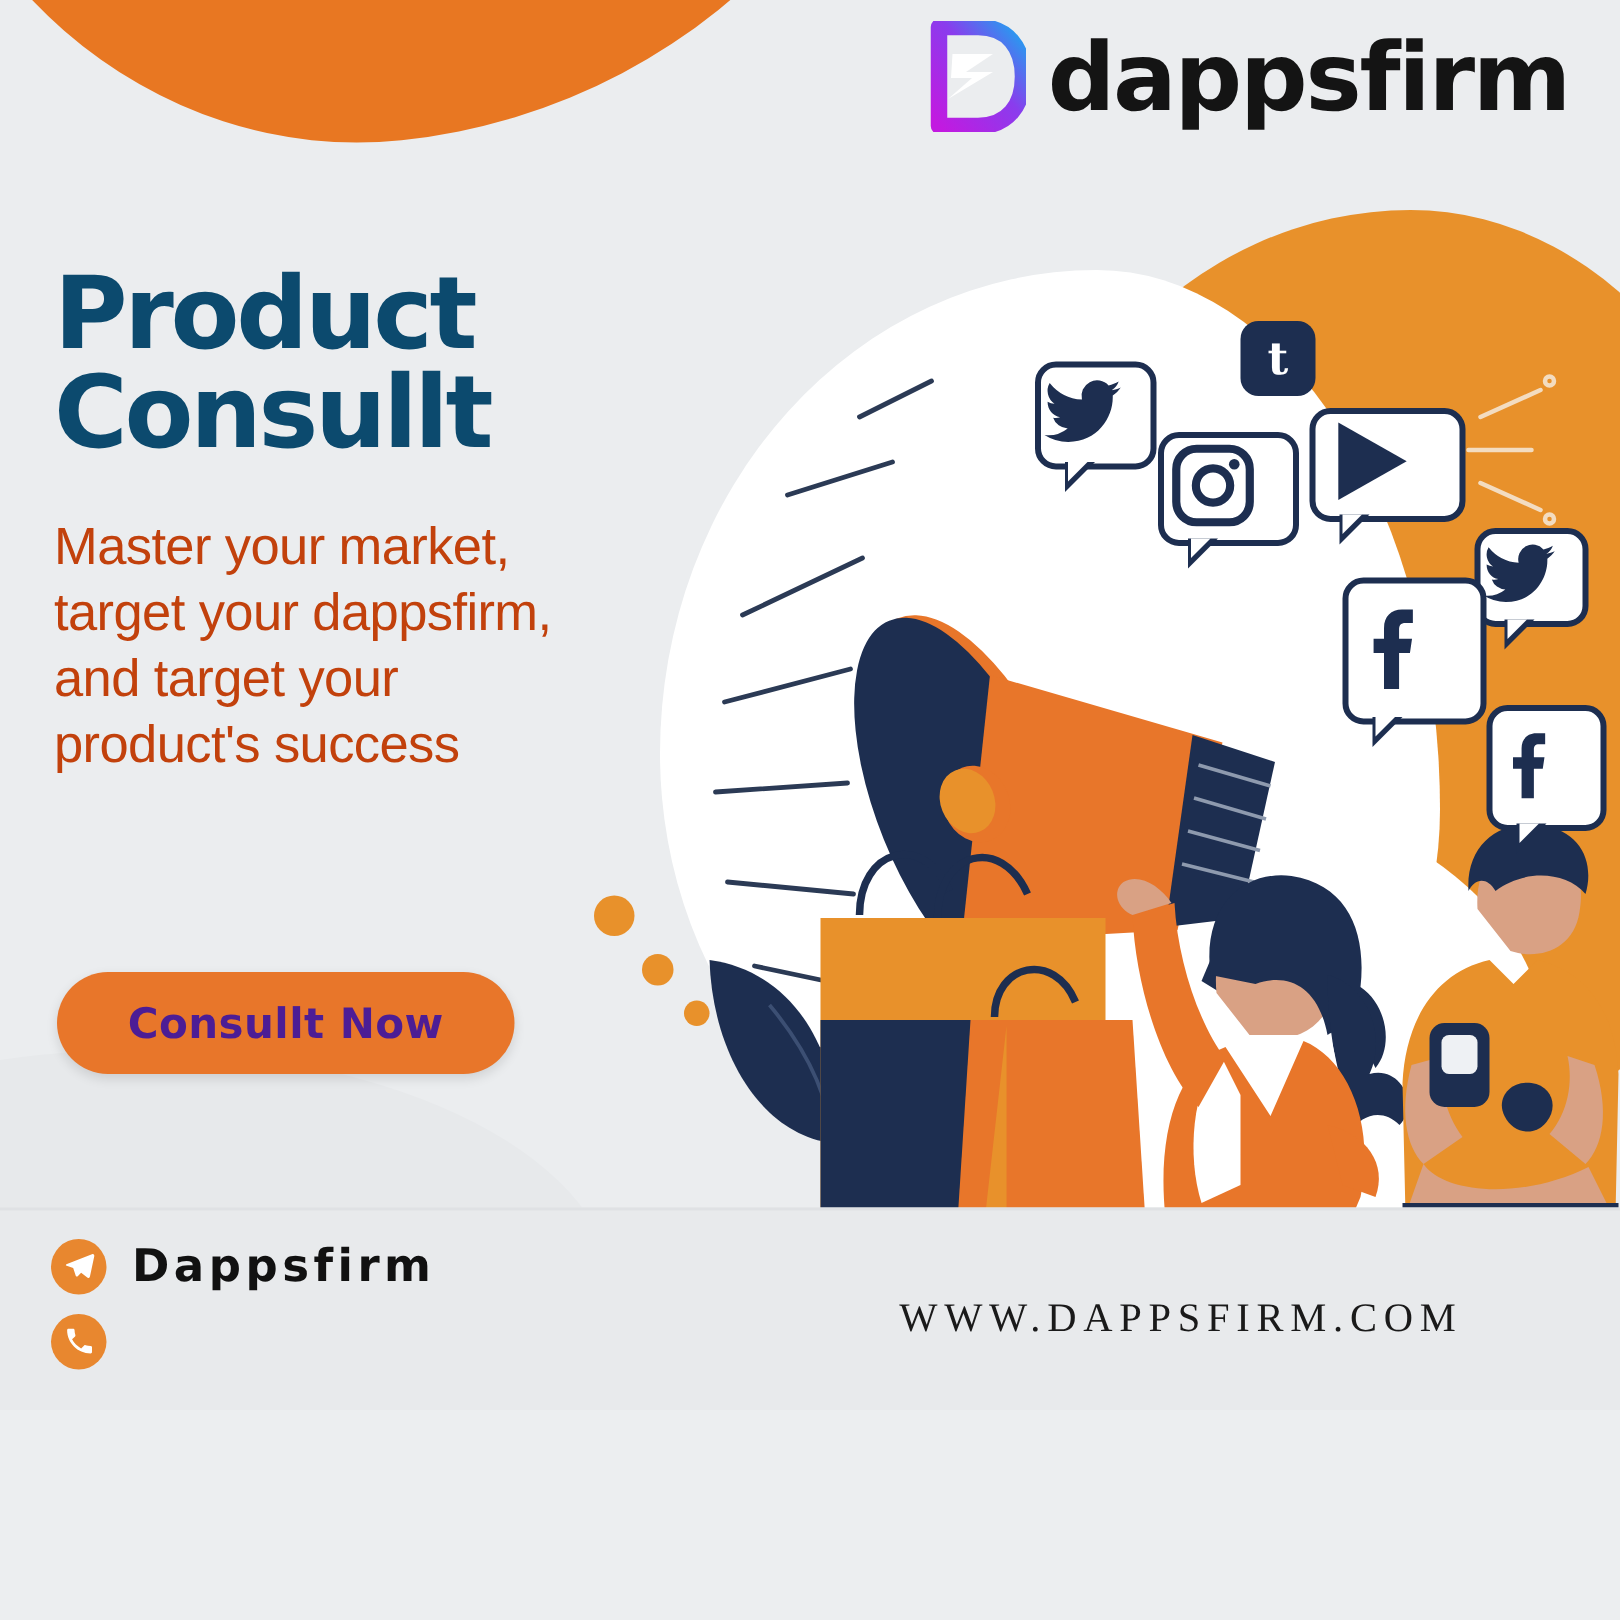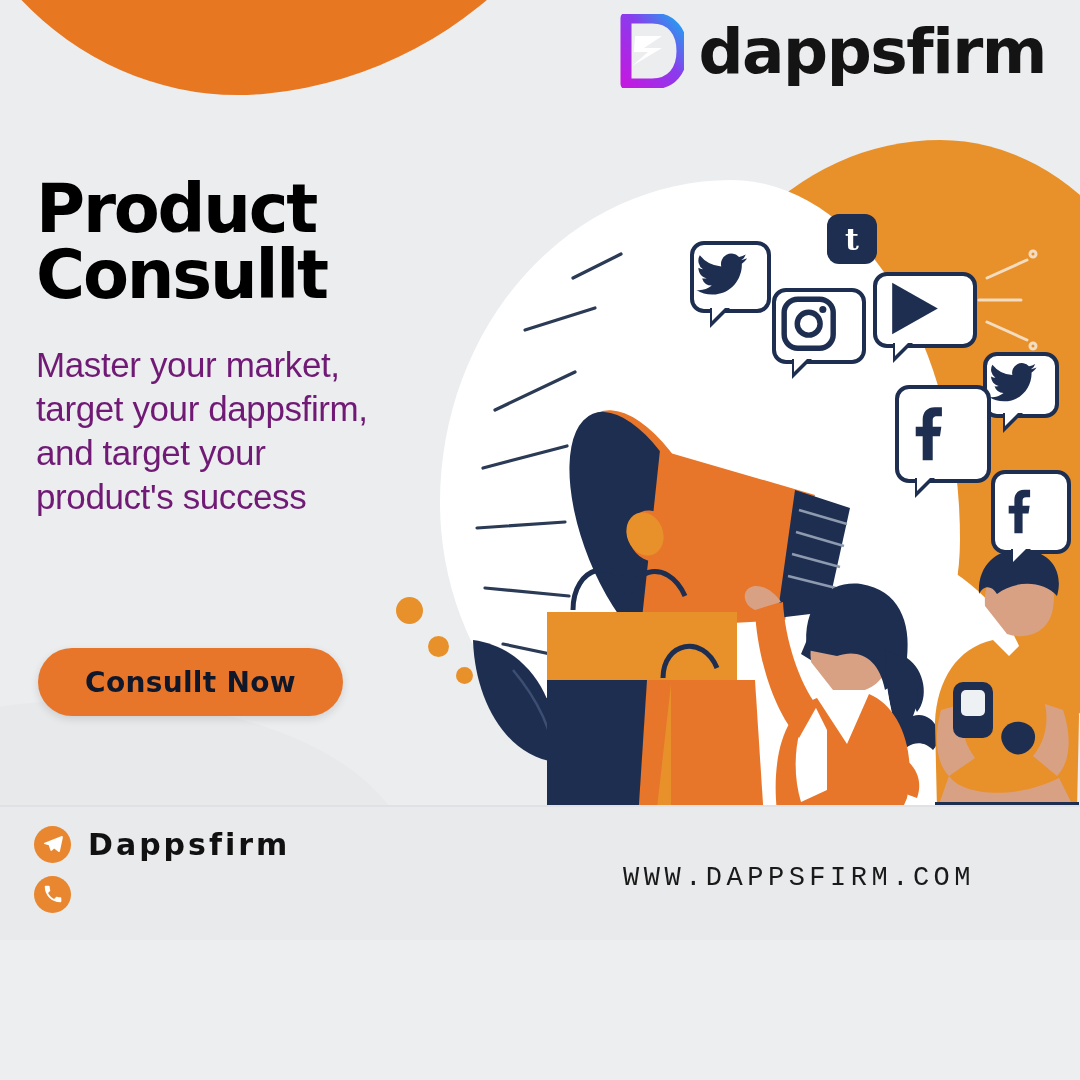"Product" .headline { color: #000000 -> #0c4a6e }
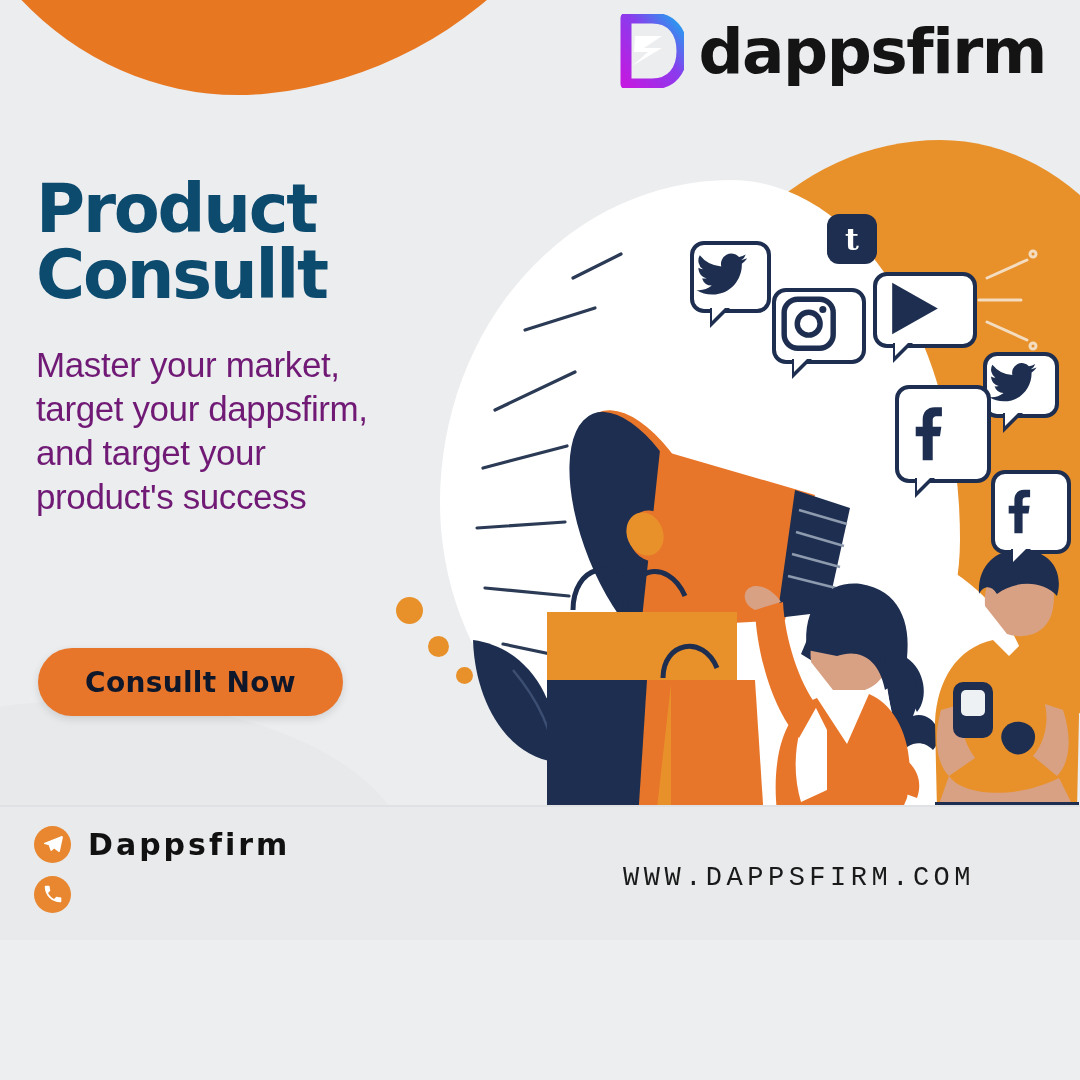"Master your market," .subcopy { color: #701a75 -> #c2410c }
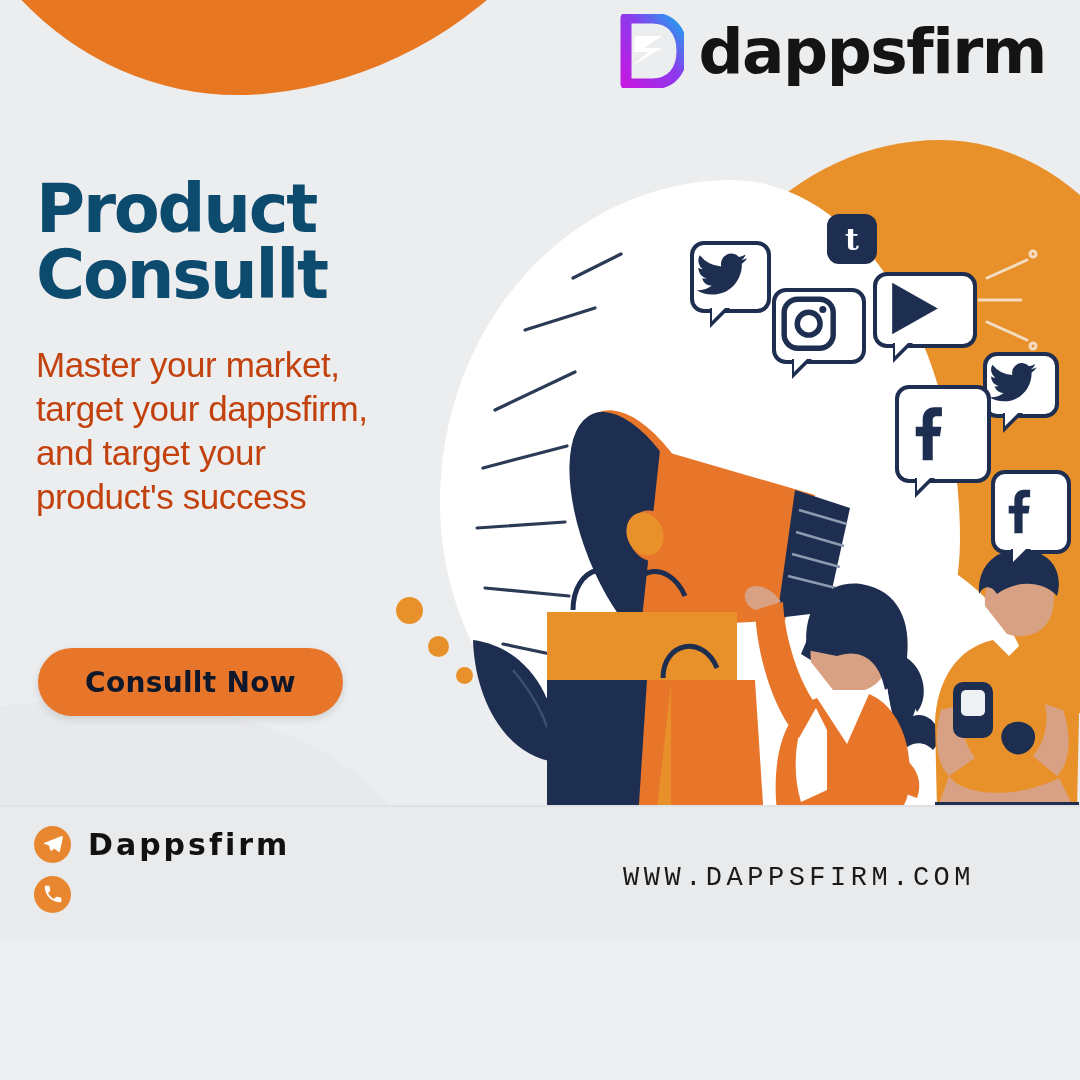"Consullt Now" .cta { color: #0f172a -> #4c1d95 }
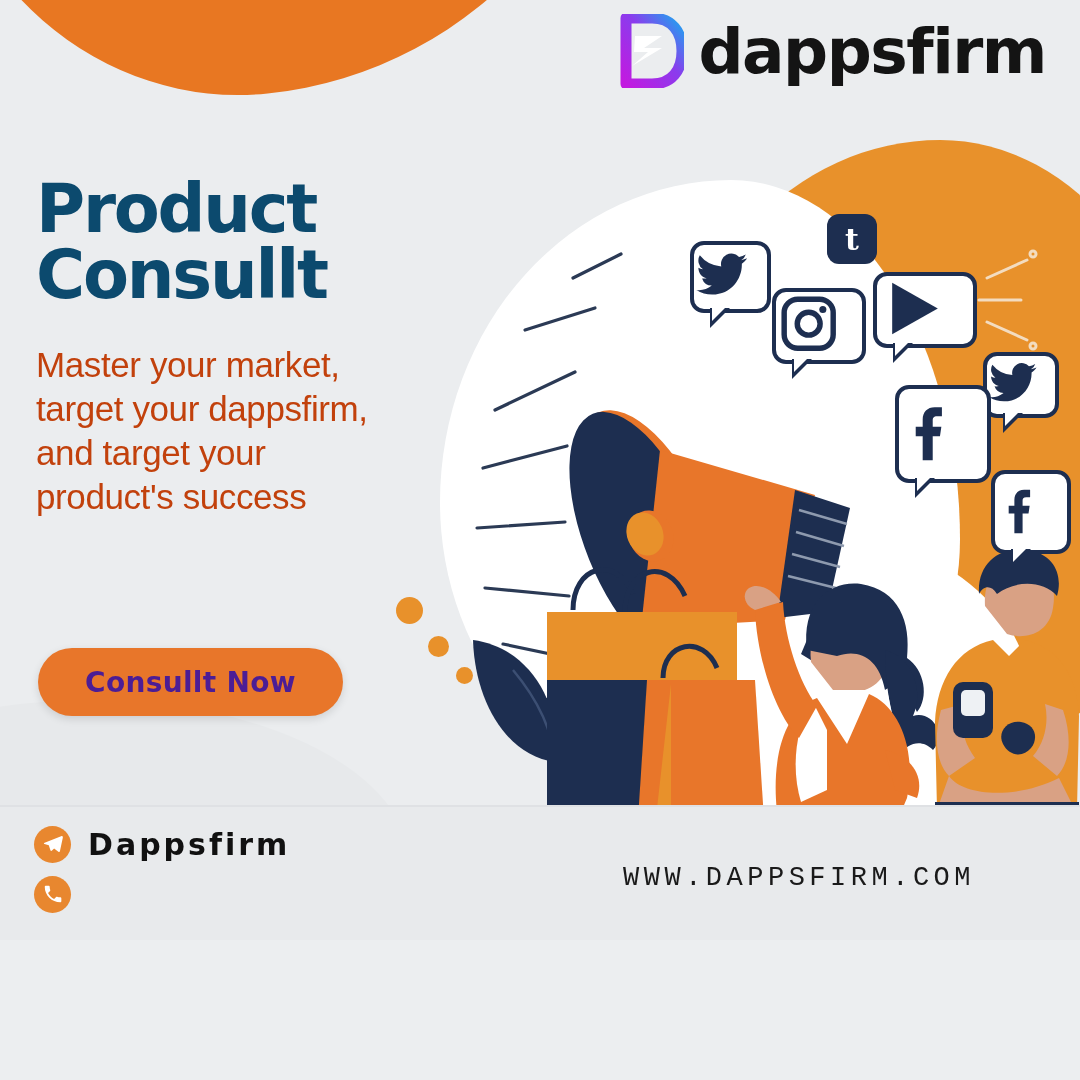"WWW.DAPPSFIRM.COM" .website { font-family: Liberation Mono, monospace -> Liberation Serif, serif }
